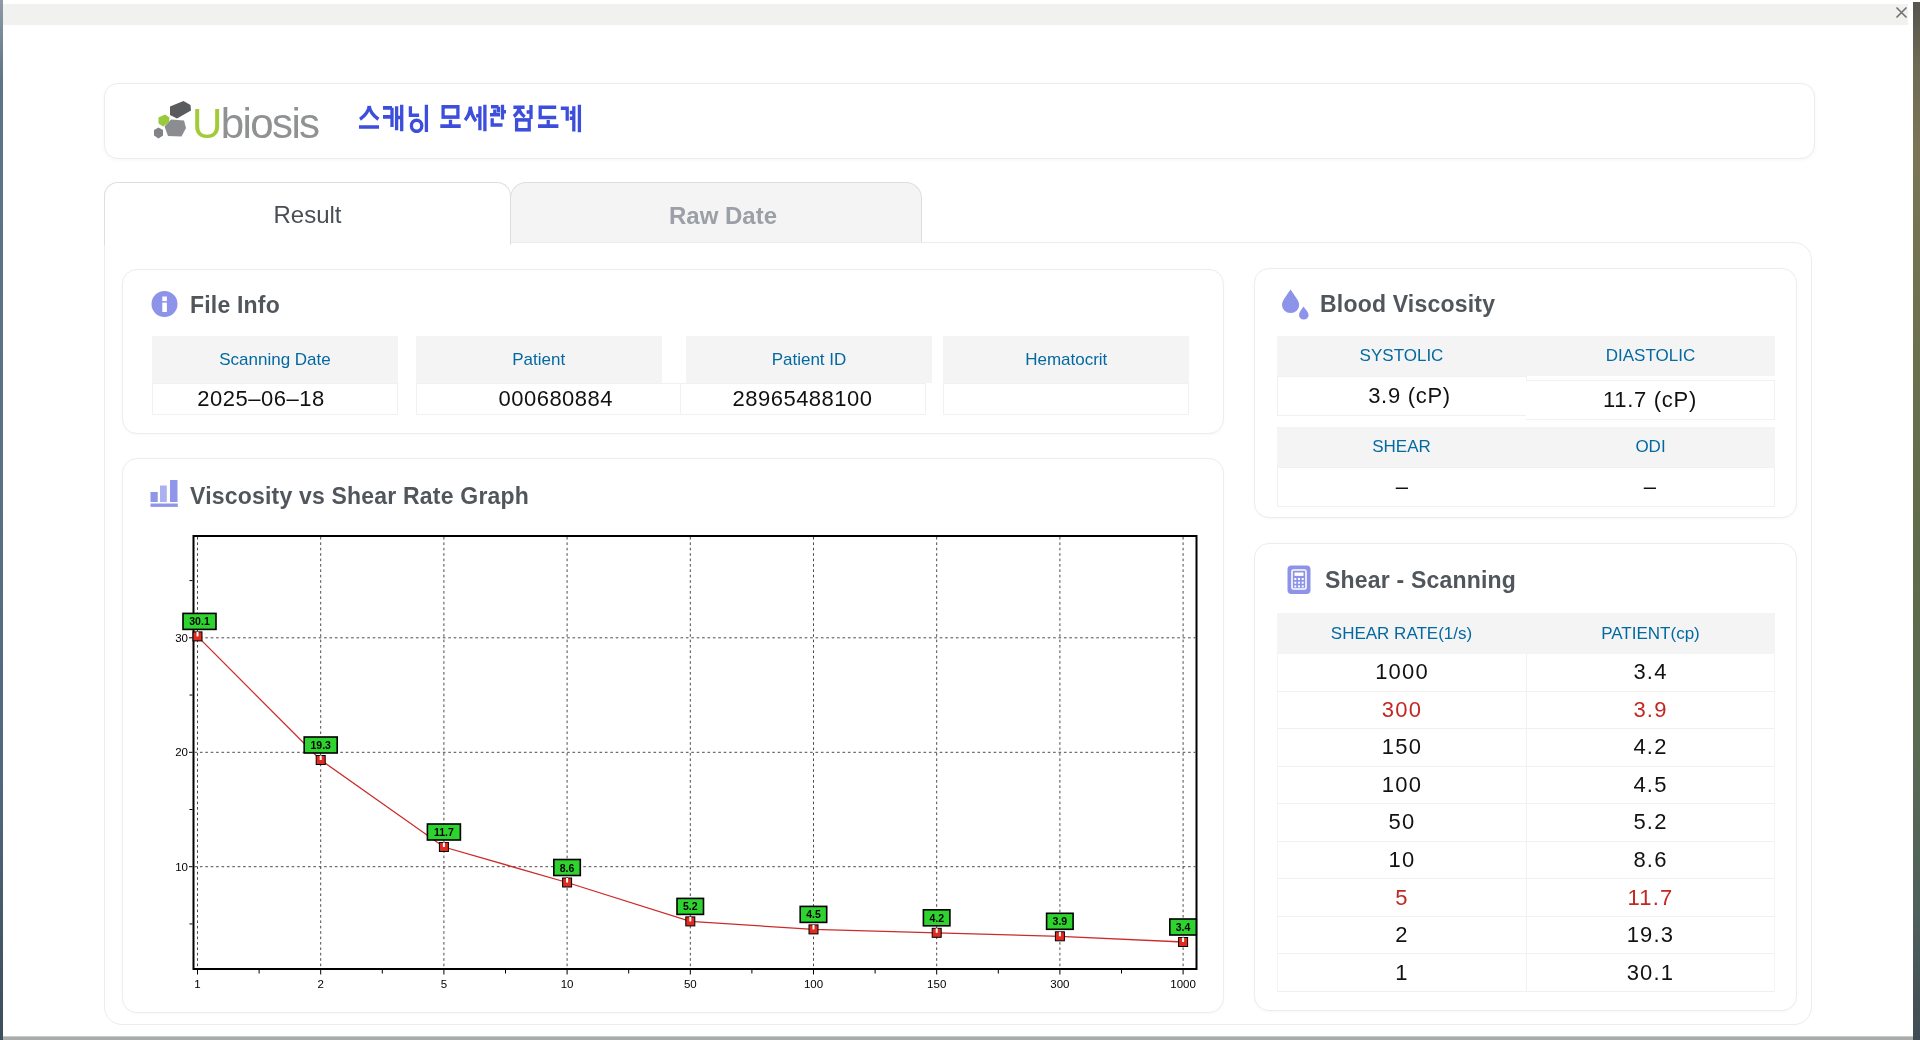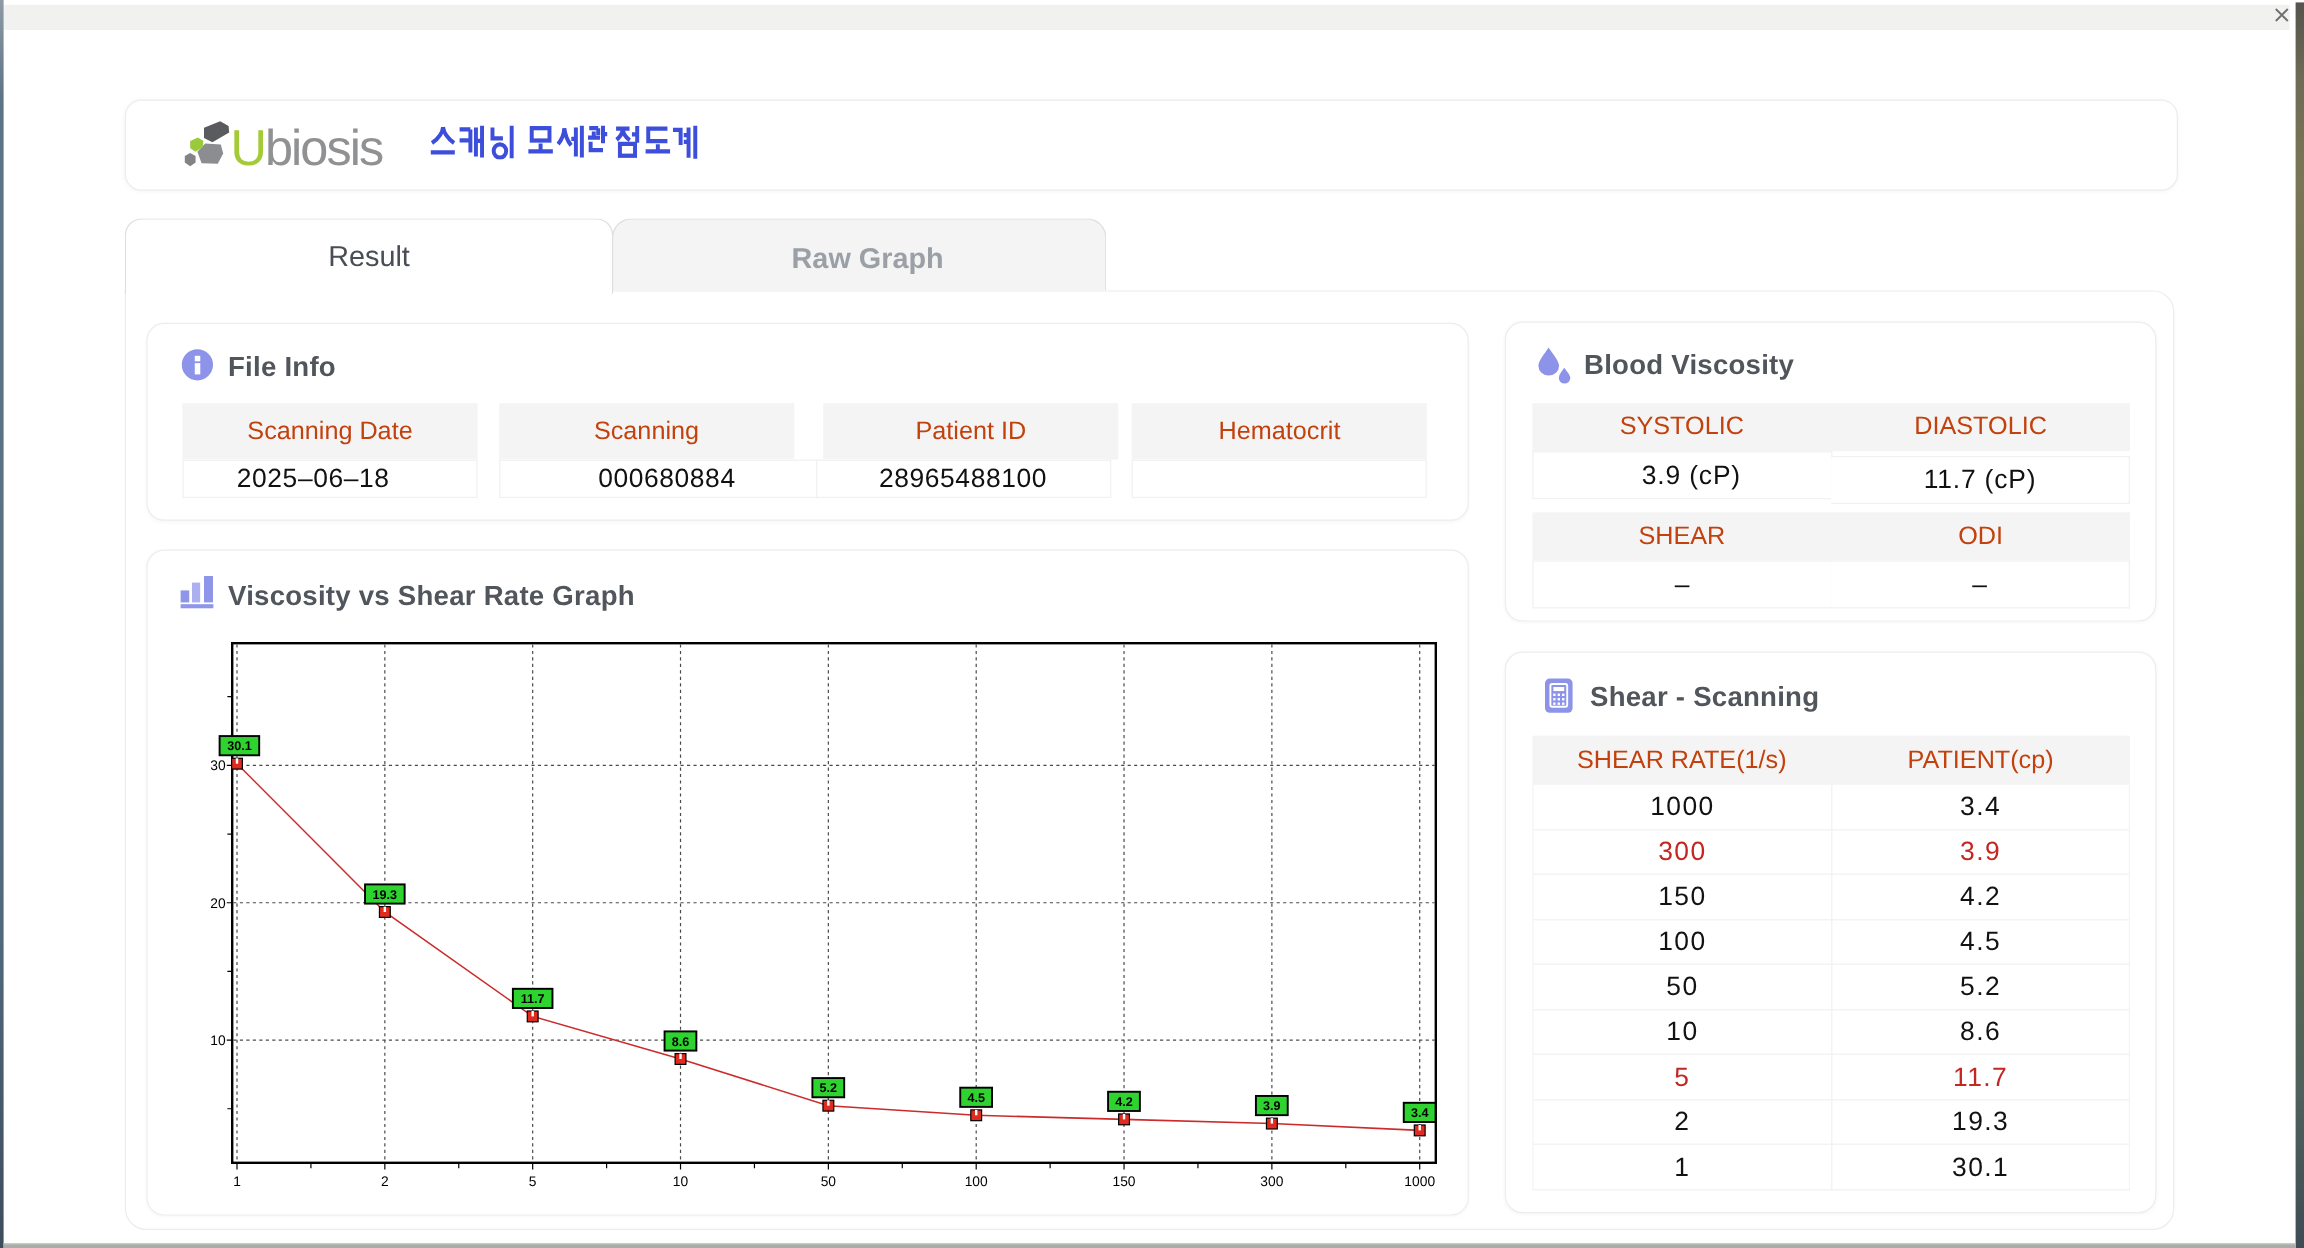"Raw Graph" span { text: Graph -> Date }
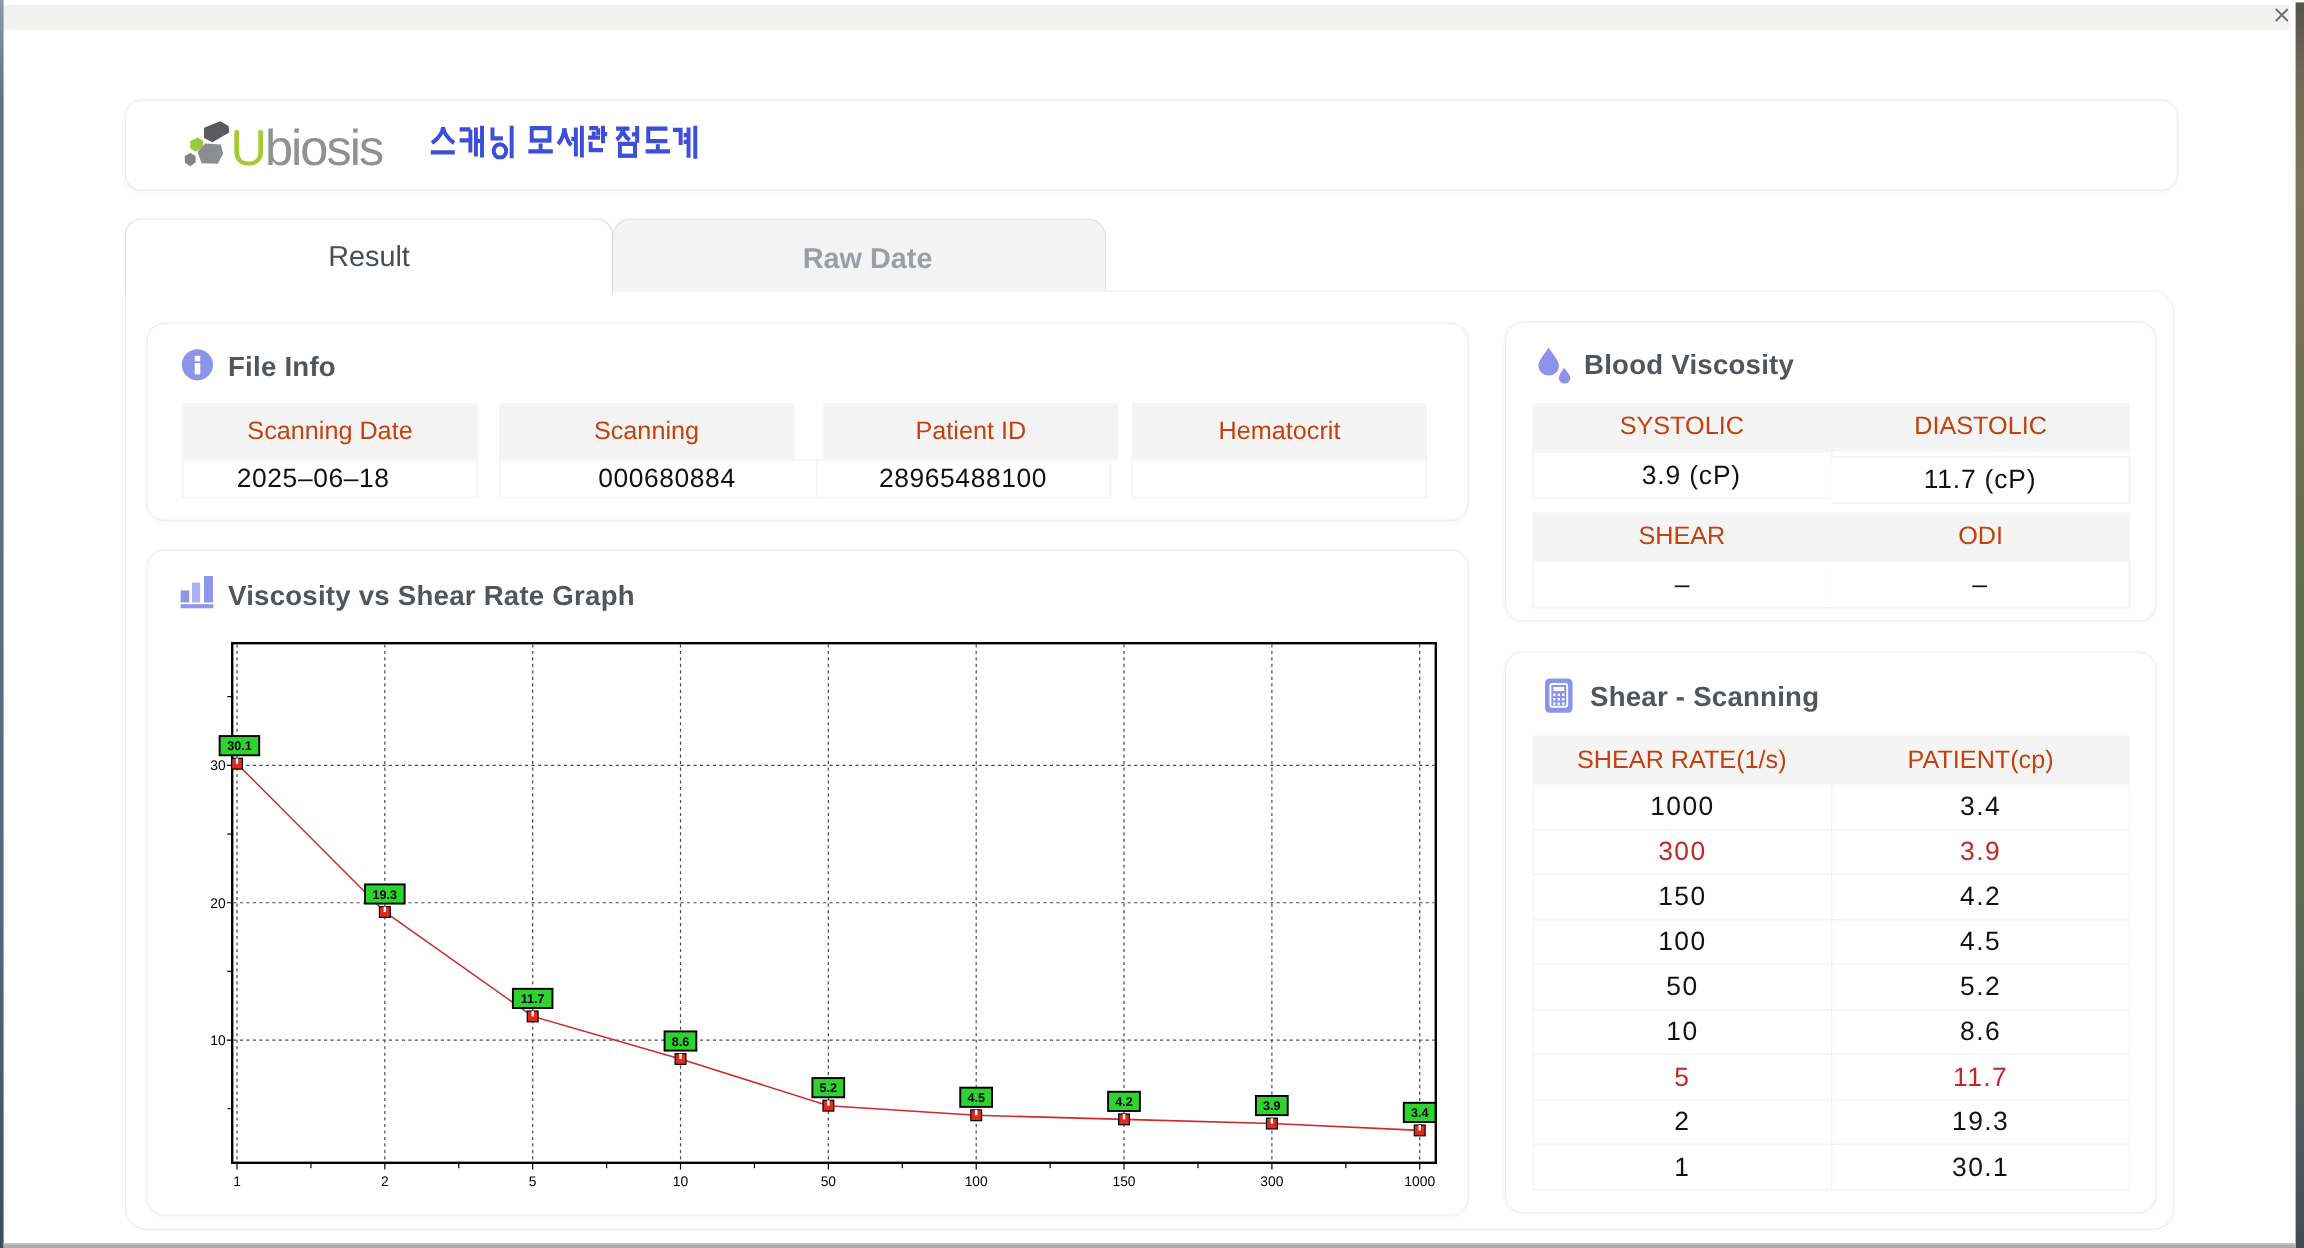"Scanning Date" .thead { color: #c2410c -> #0369a1; font-size: 21px -> 17px }
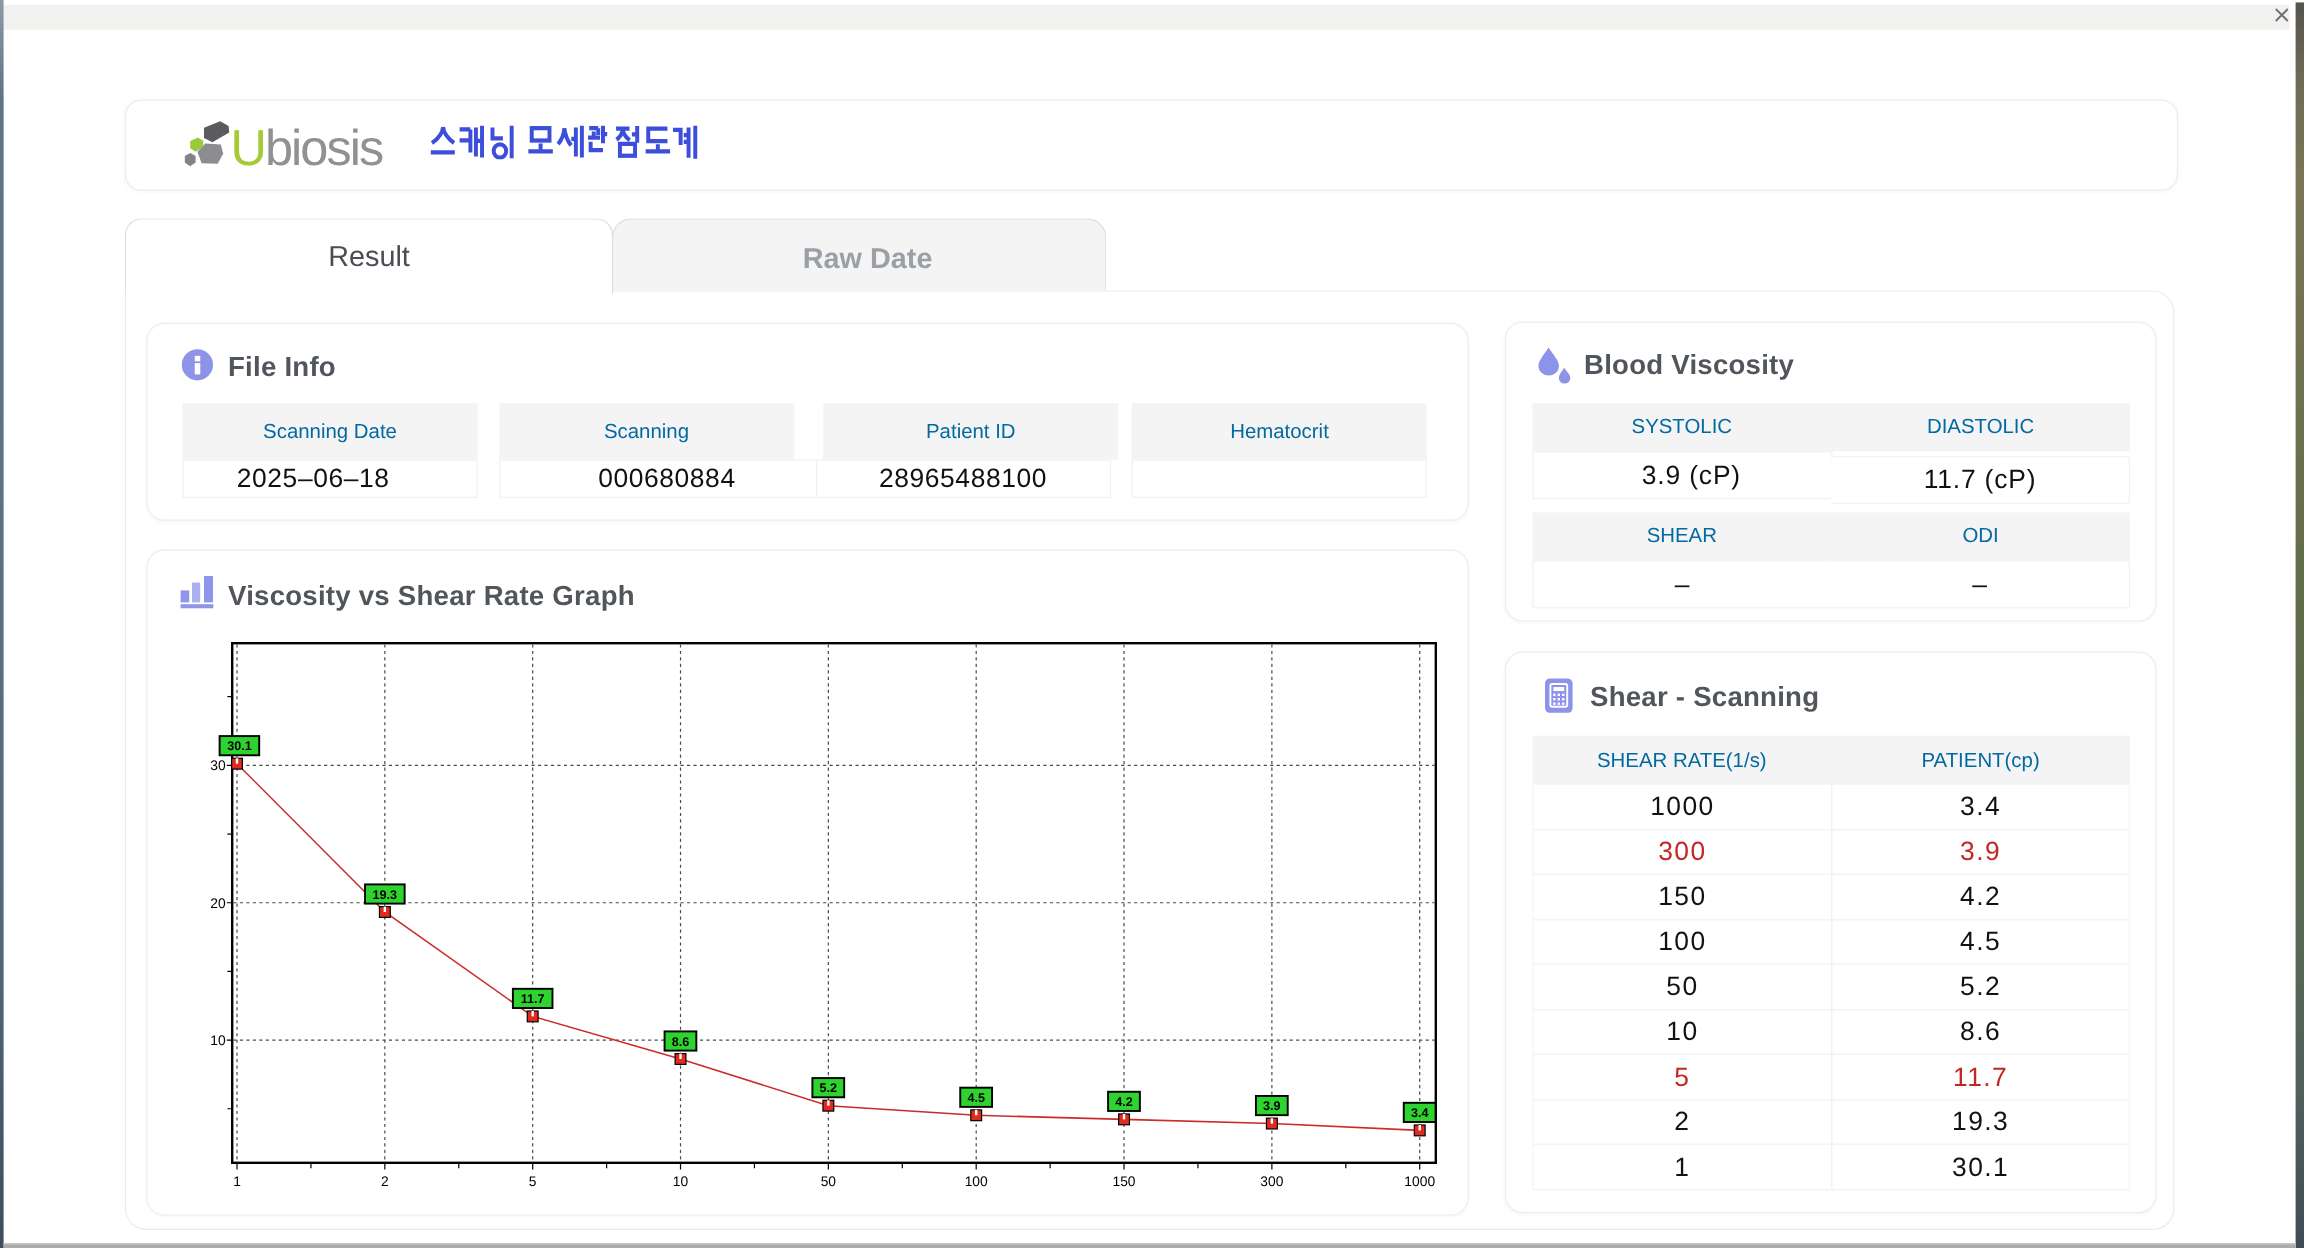"Scanning" div.thead { text: Scanning -> Patient }
